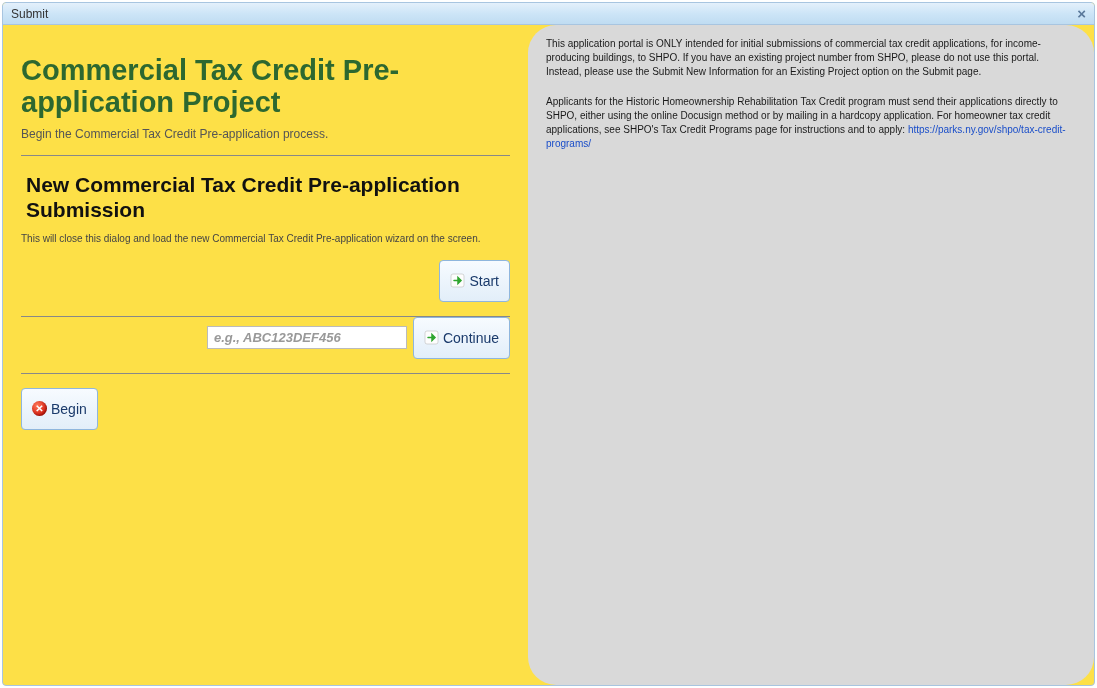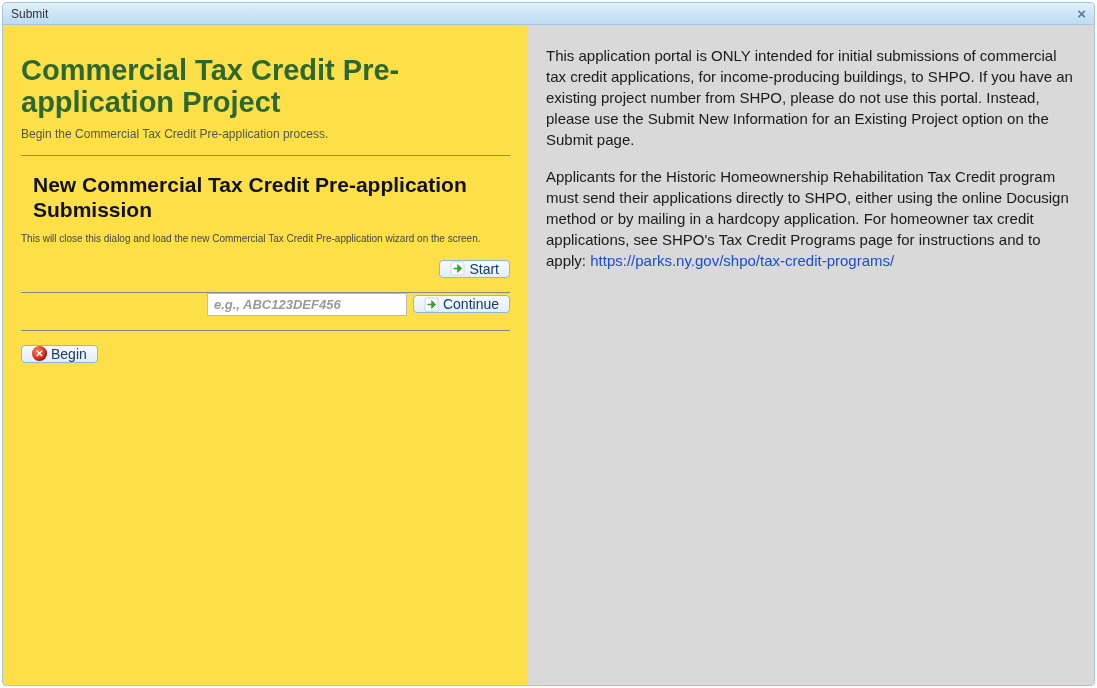"This application portal is ONLY" .right-pane { border-radius: none -> 28px; font-size: 15px -> 10px; padding: 20px 18px -> 12px 18px }
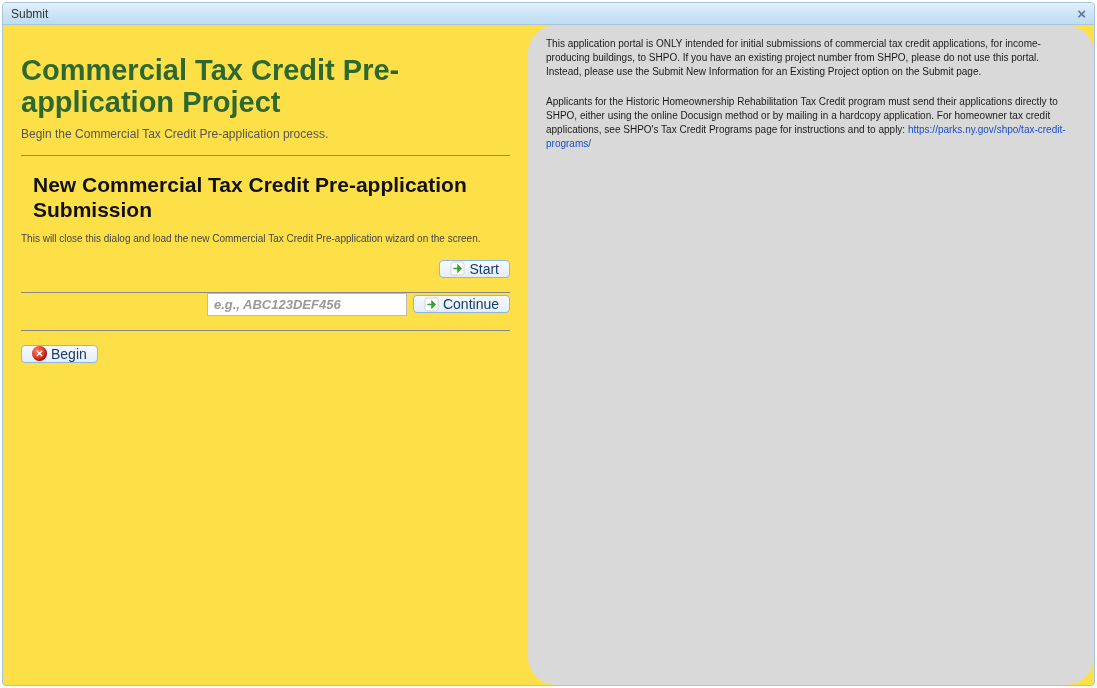"New Commercial Tax Credit" .section-heading { margin: 16px 0 10px 12px -> 16px 0 10px 5px }
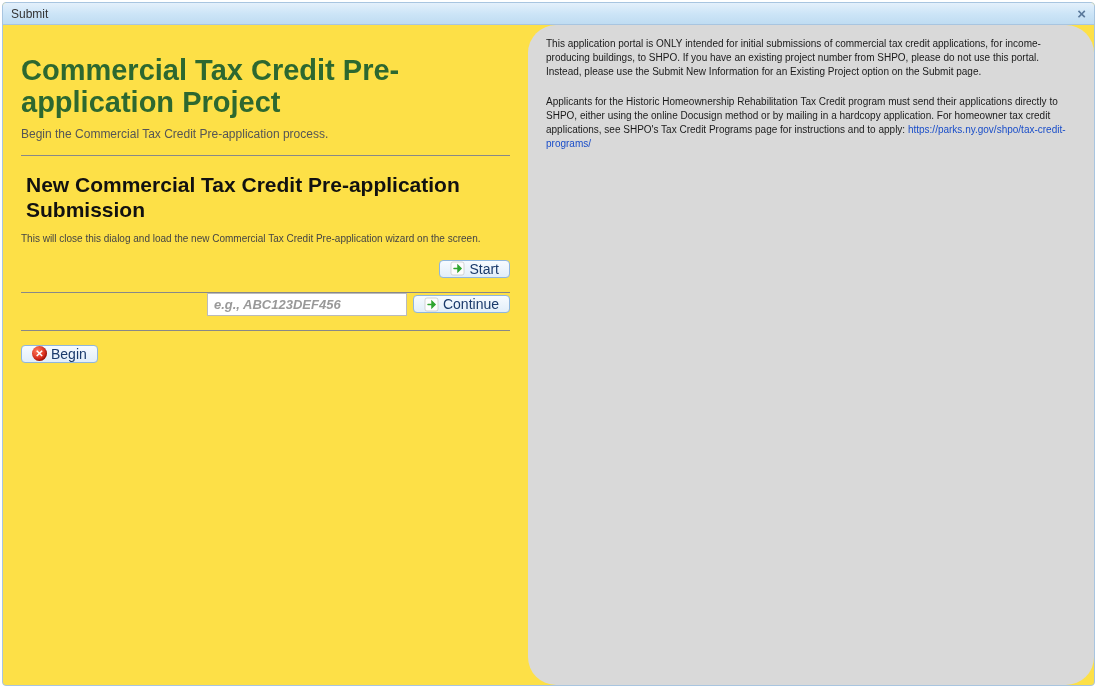"Start" .btn { padding: 0 10px -> 12px 10px }
